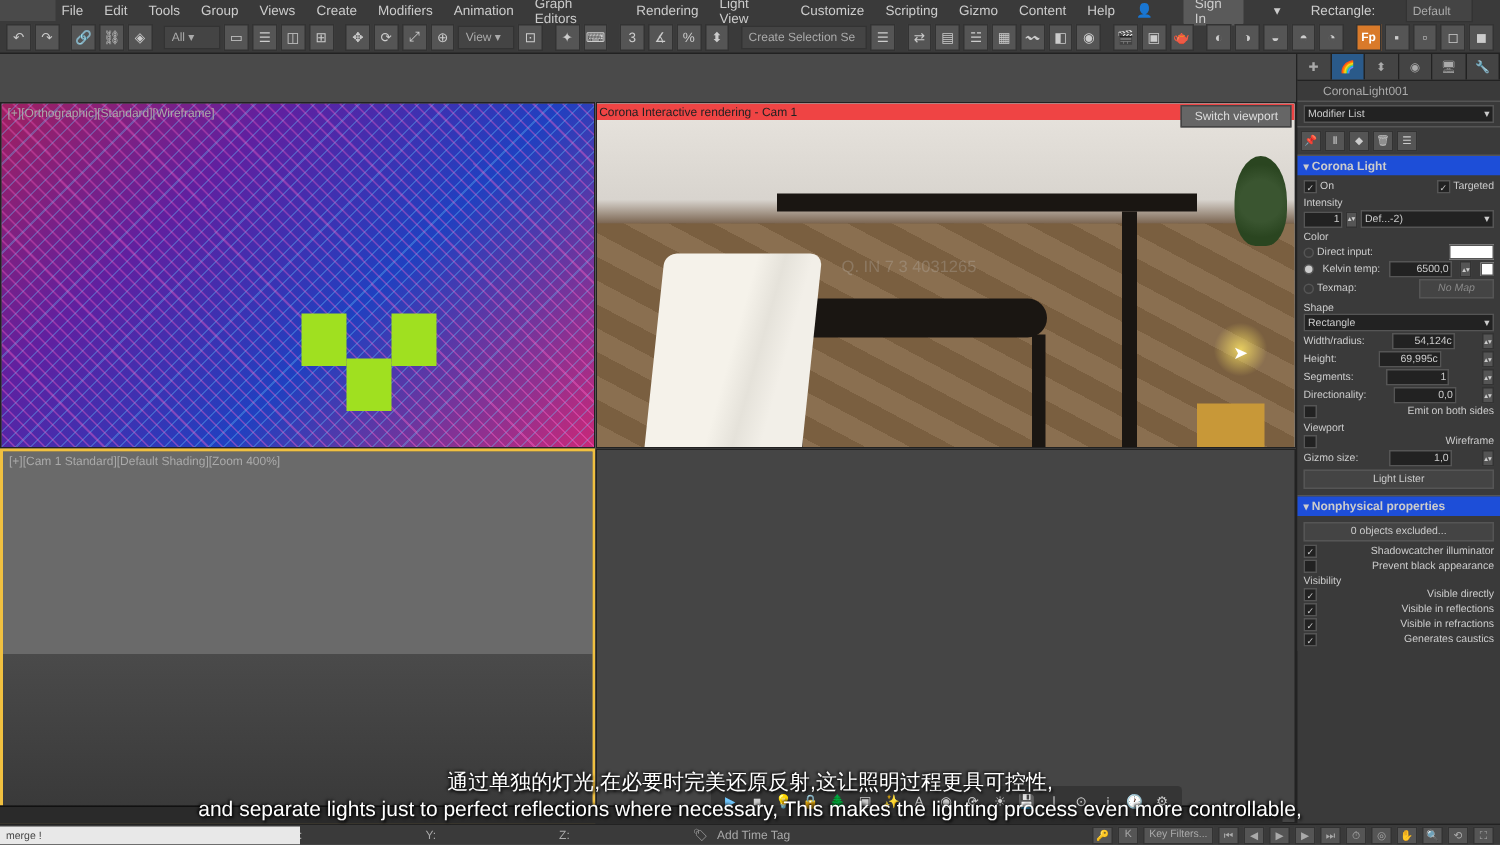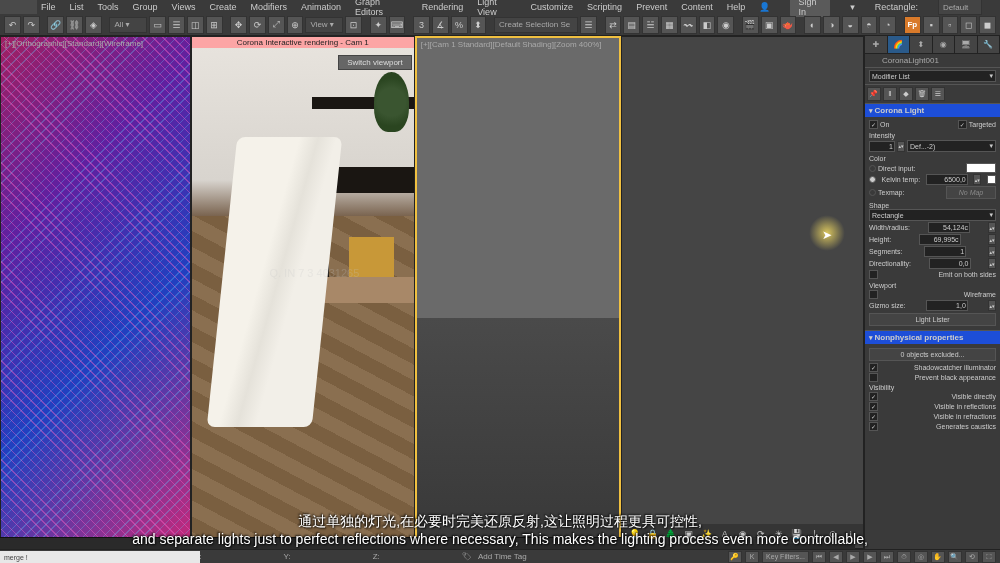"List" span { text: List -> Edit }
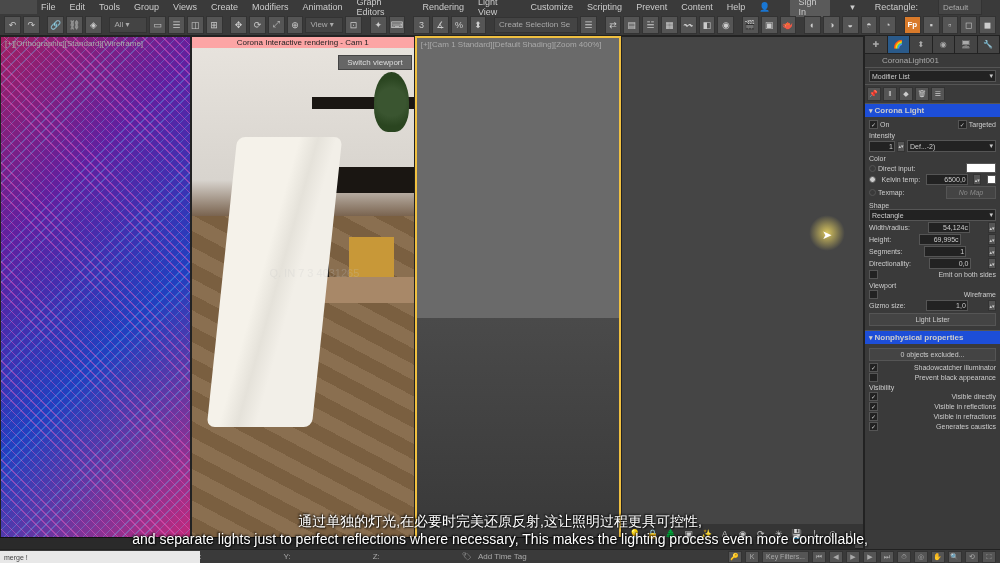"Prevent" span { text: Prevent -> Gizmo }
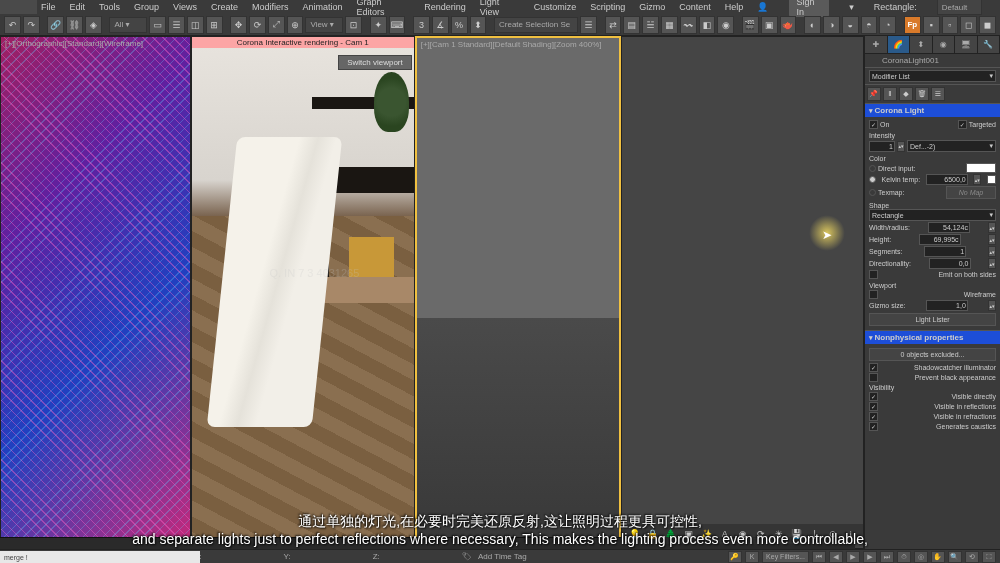"[+][Orthographic][Standard][Wireframe]" .viewports { flex-direction: none -> column; margin-top: none -> 32px }
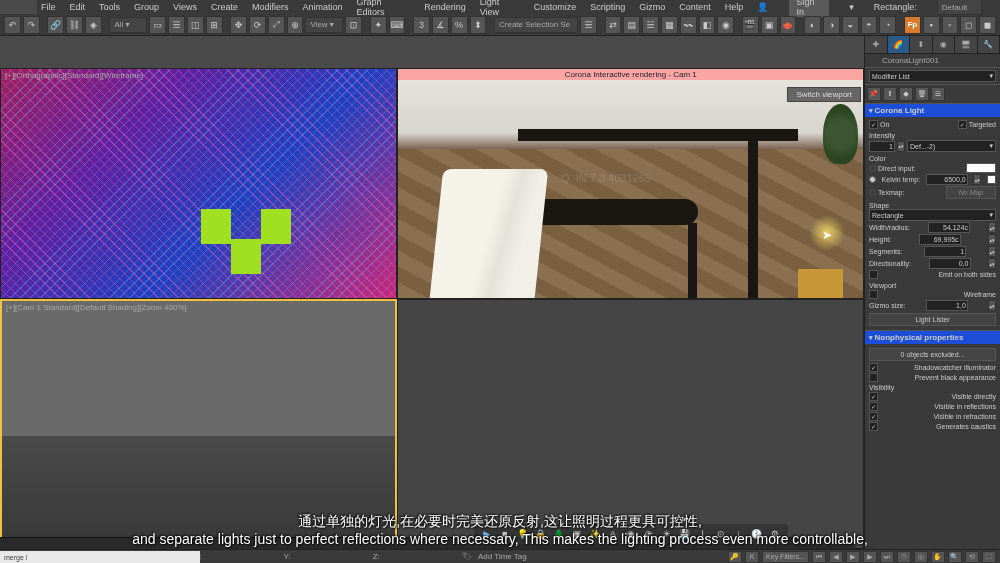"Corona Interactive rendering - Cam" .render-title { background: #fca5a5 -> #ef4444; text-align: center -> left }
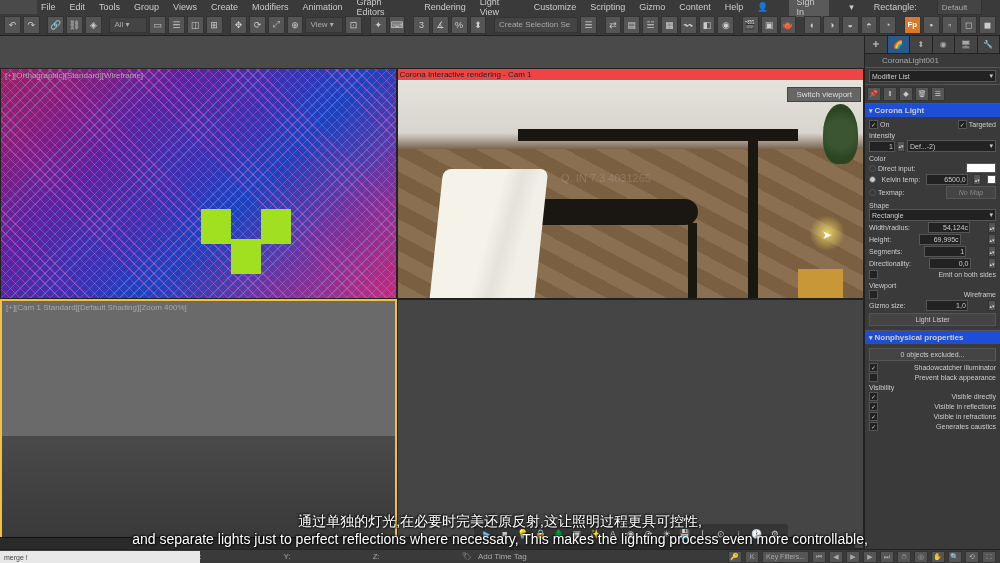"Switch viewport" .switch-vp { top: 18px -> 1px }
